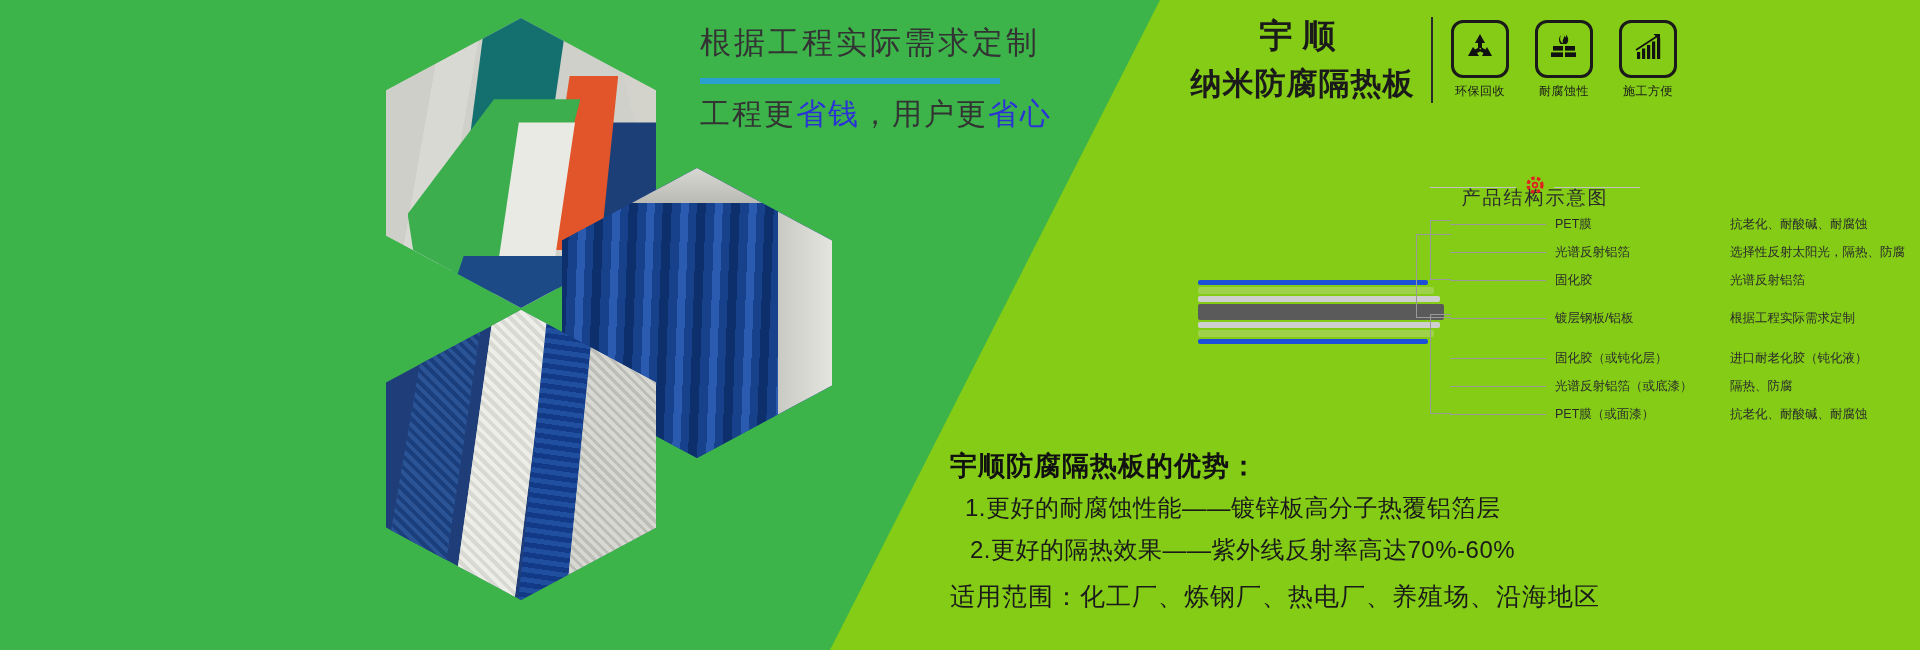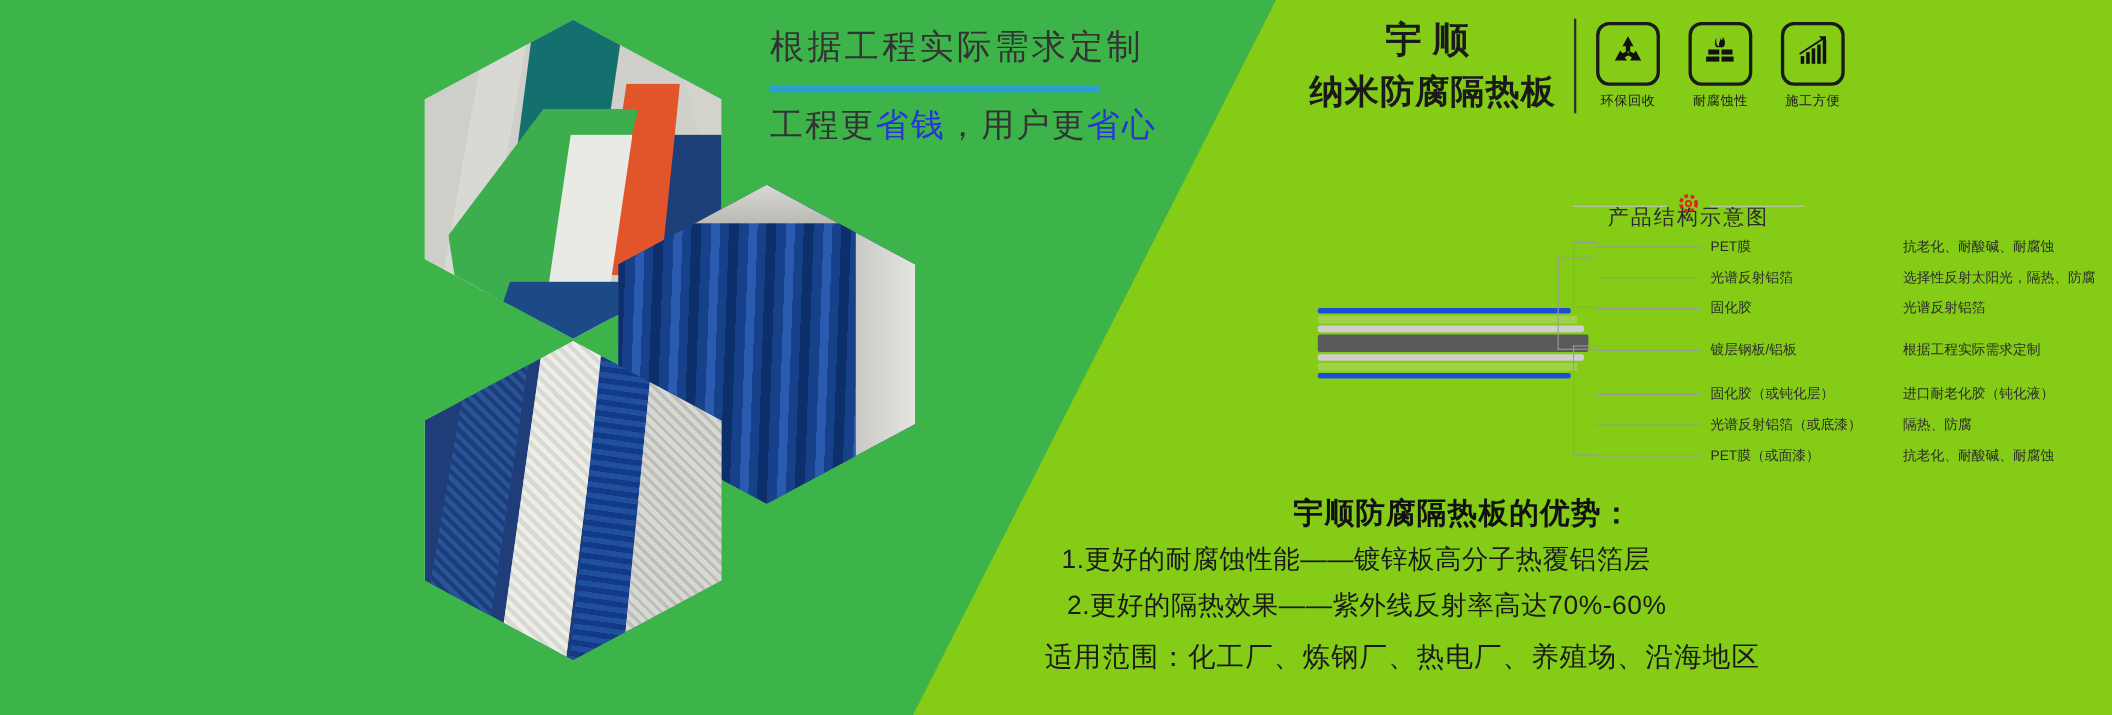"宇顺防腐隔热板的优势：" .adv-title { text-align: center -> none }
